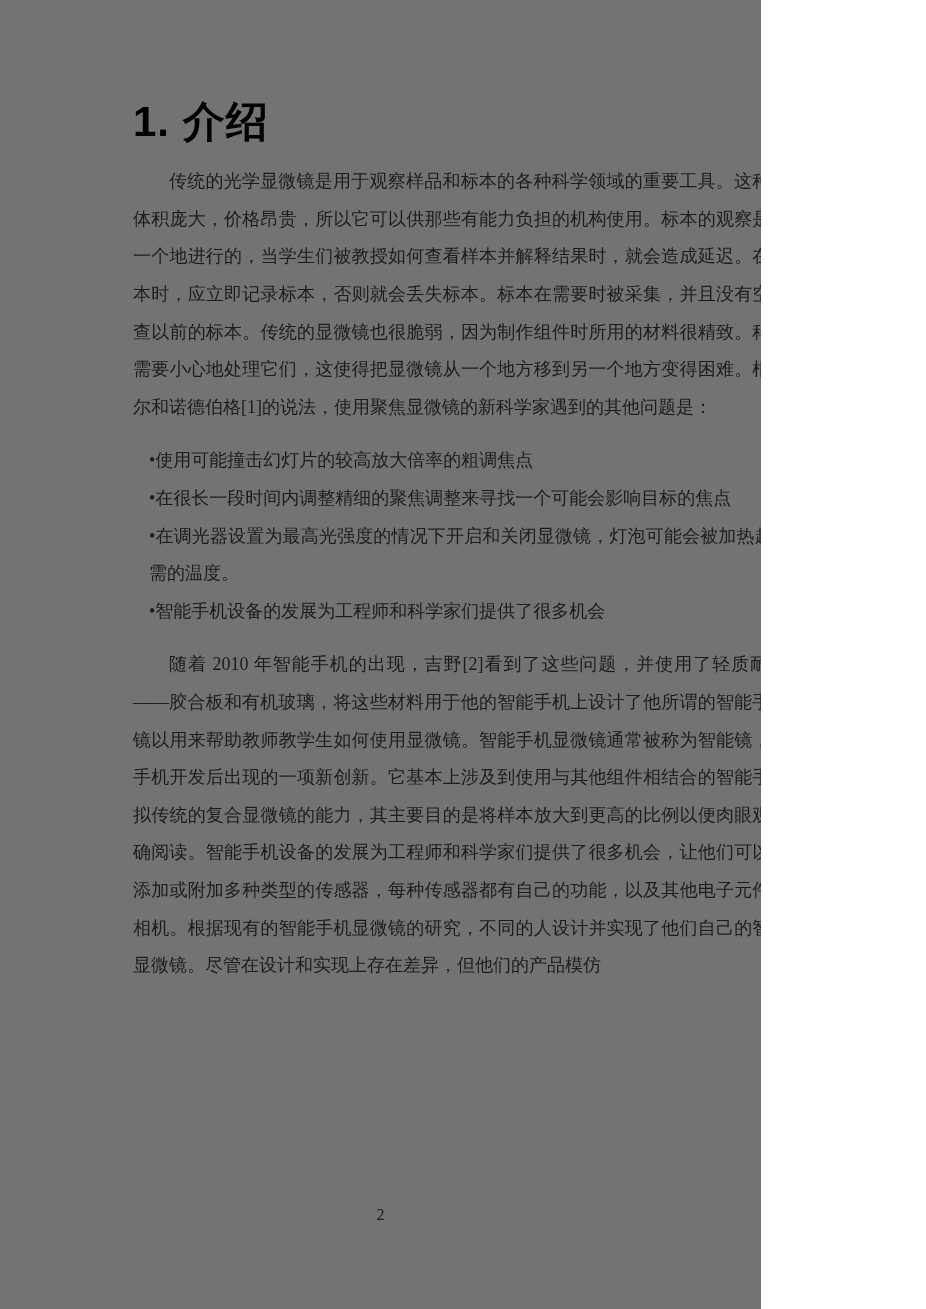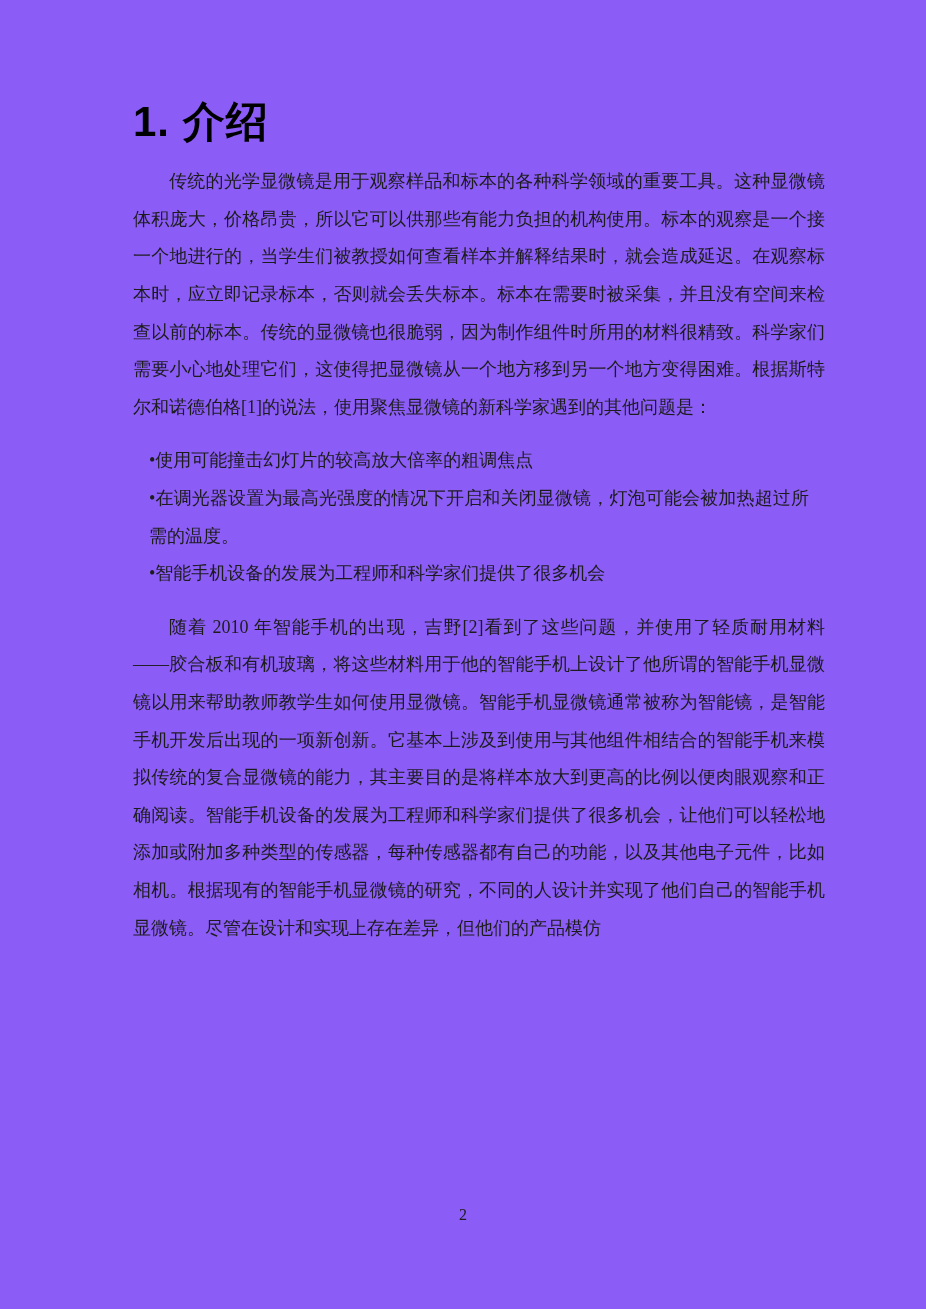"1. 介绍" .page { background: #8b5cf6 -> #737373; width: 926px -> 761px }
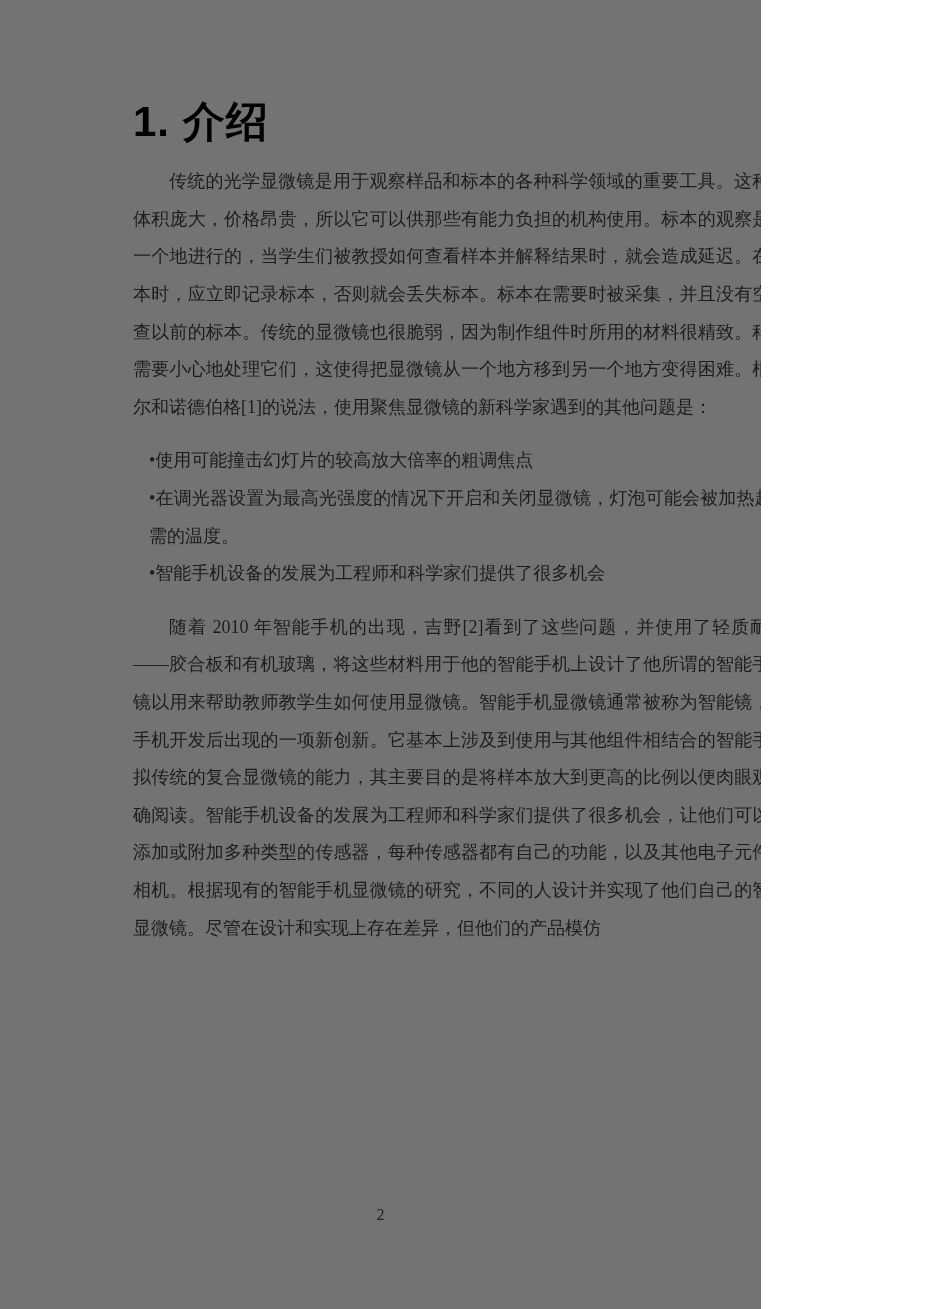"•在很长一段时间内调整精细的聚焦调整来寻找一个可能会影响目标的焦点" div.bullet { html: none -> <div><span>•</span><span>在很长一段时间内调整精细的聚焦调整来寻找一个可能会影响目标的焦点</span></div> }
